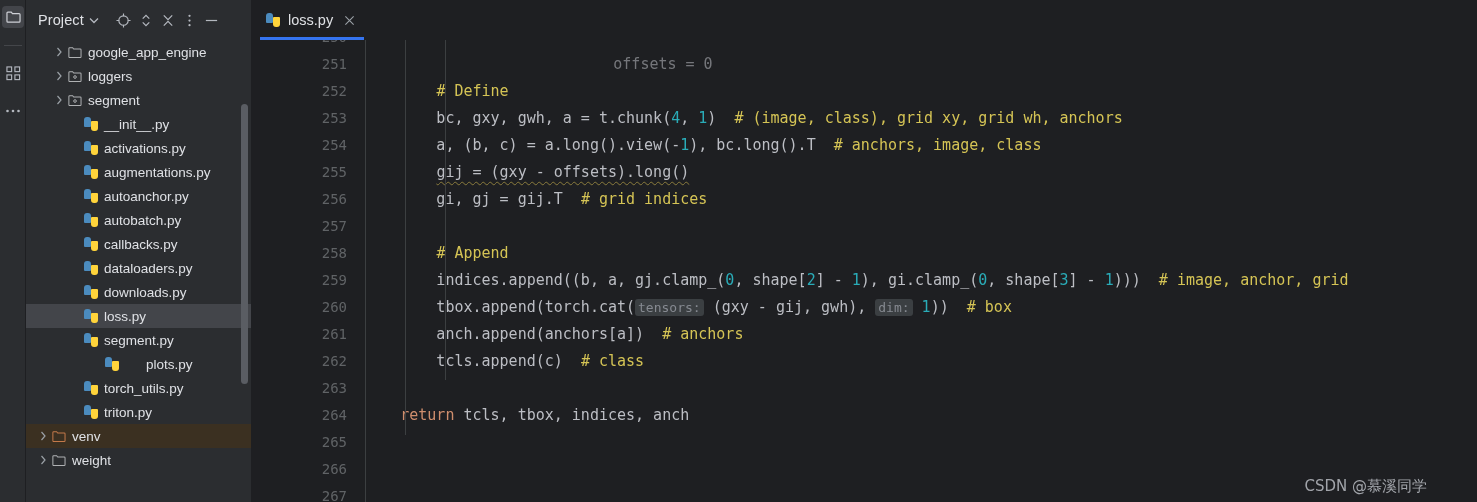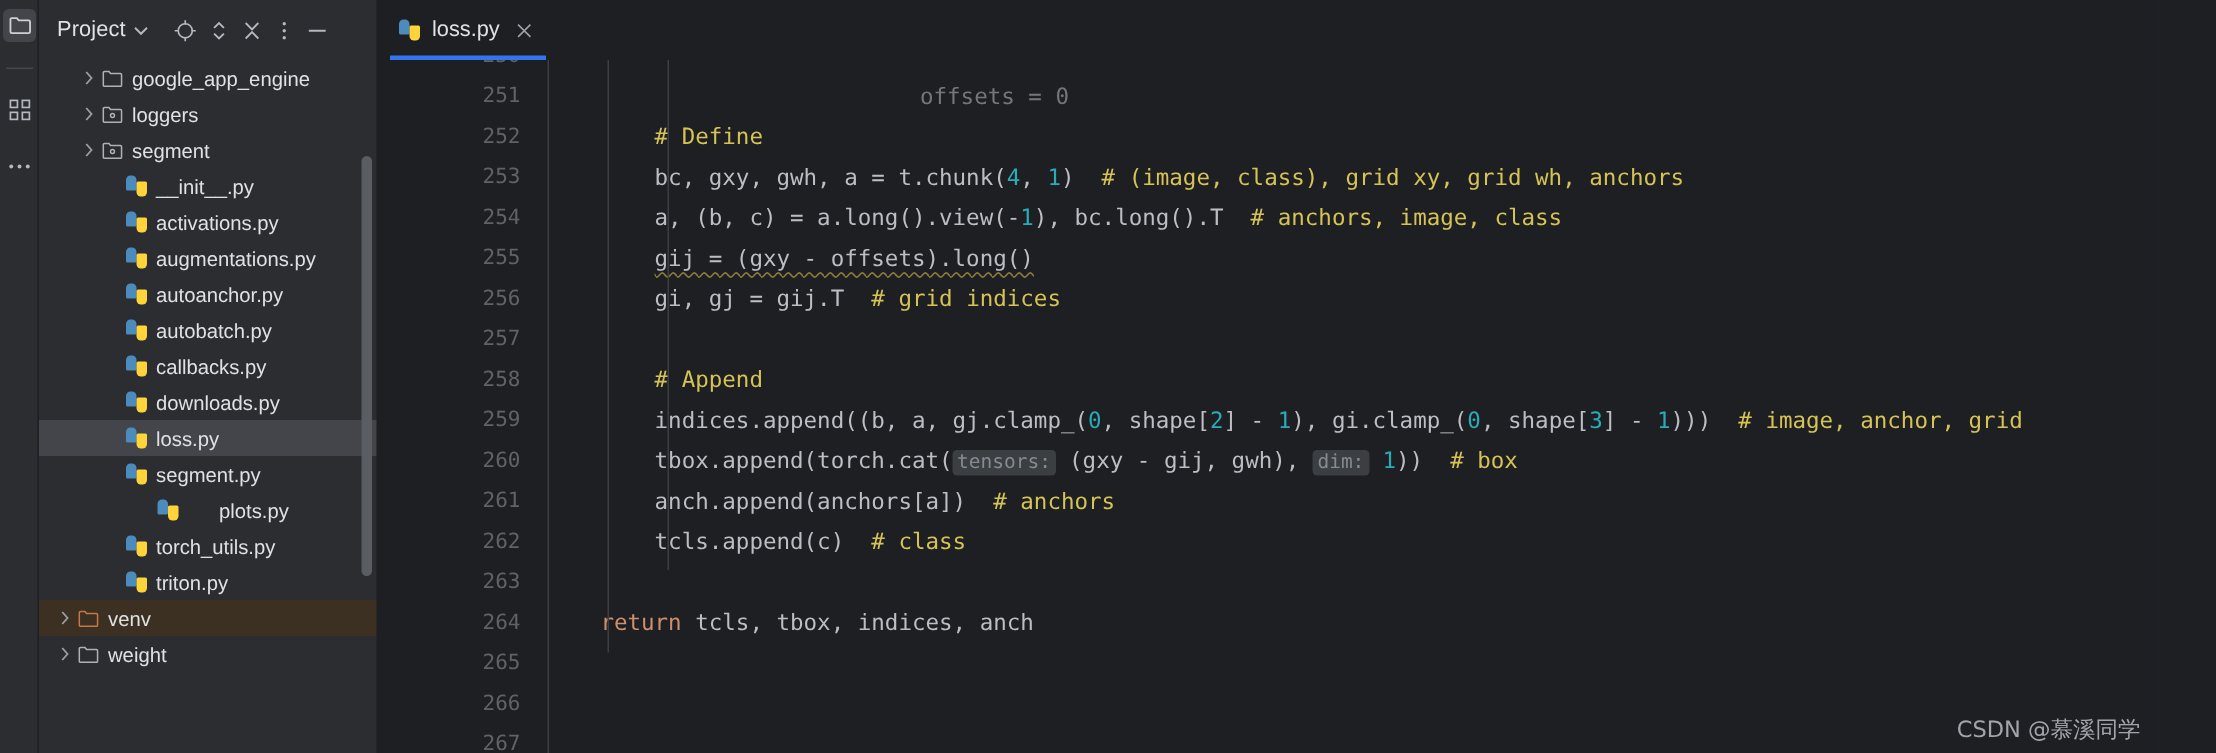"Project" #app { background: #0c4a6e -> #b91c1c }
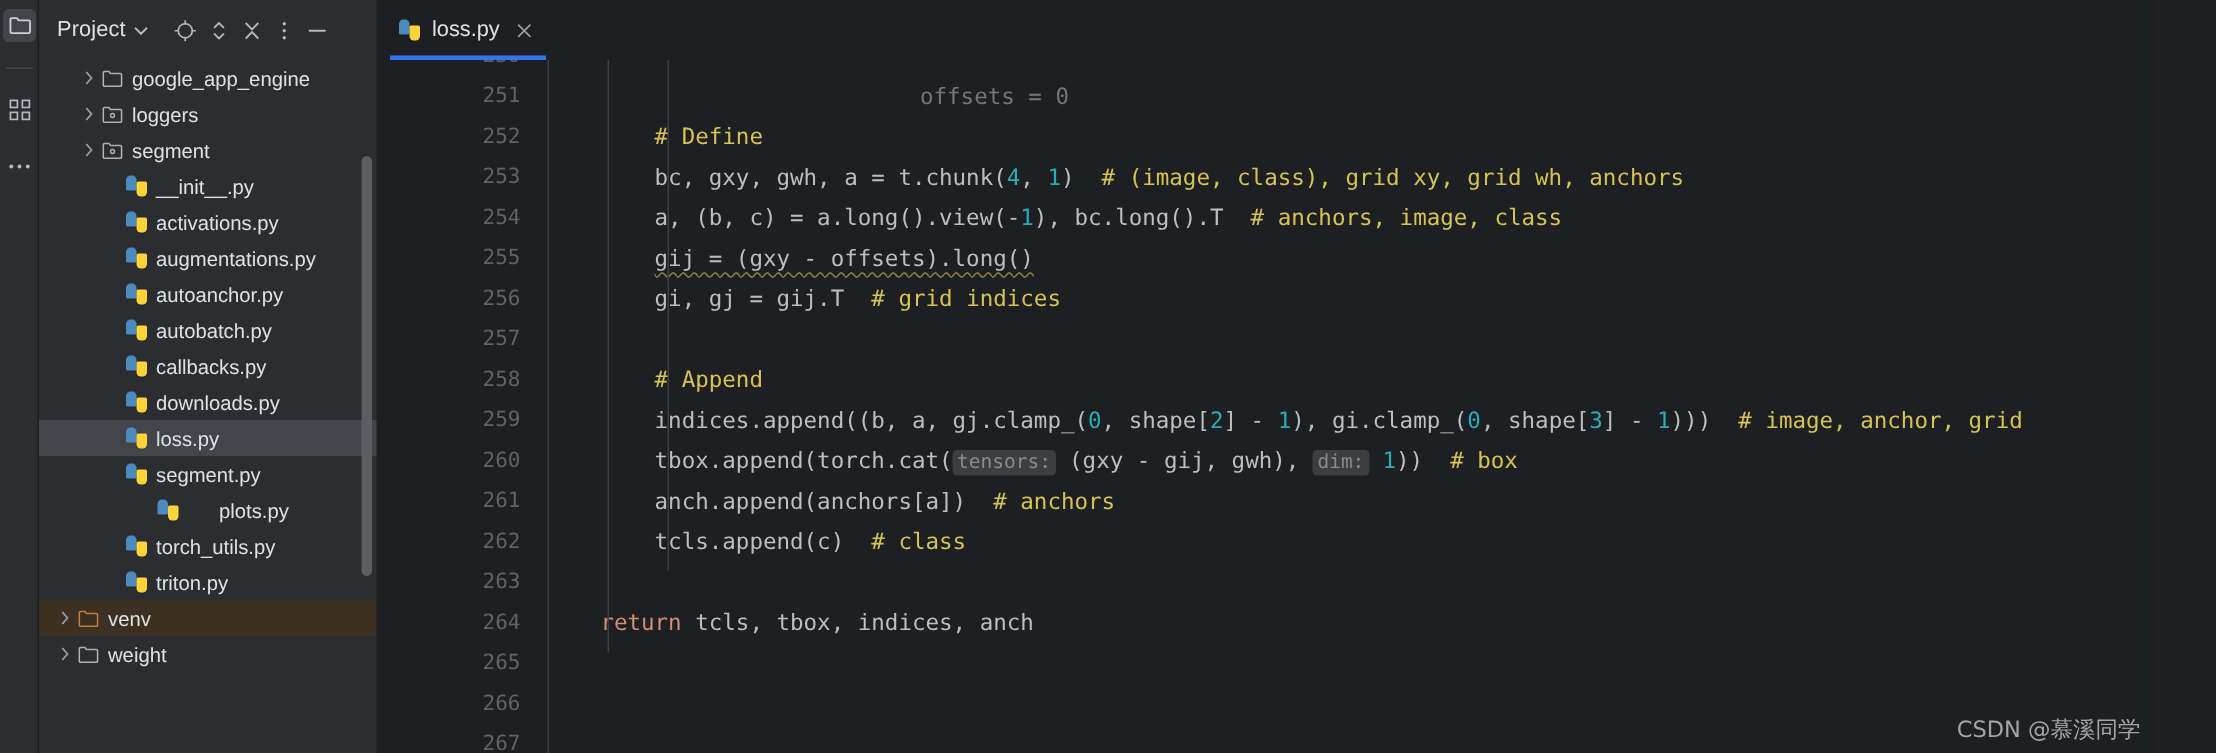"dataloaders.py" div.tree-row { html: none -> <div> <span></span> <span> <span> <span></span> <span></span> </span> </span> <span>dataloaders.py</span> </div> }
